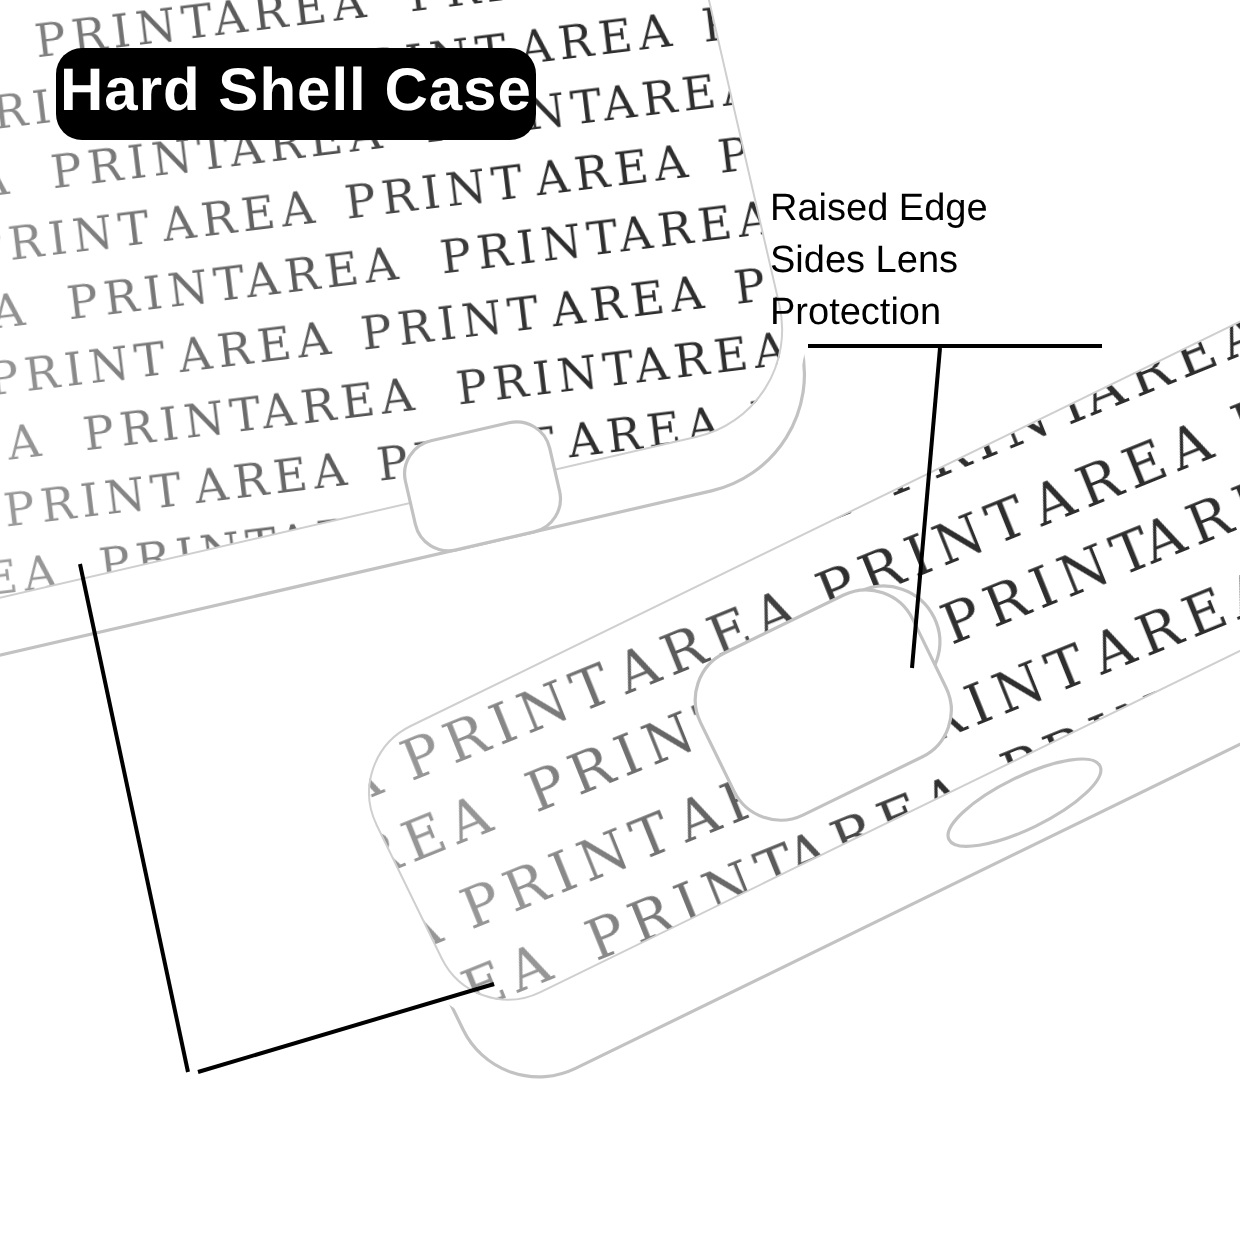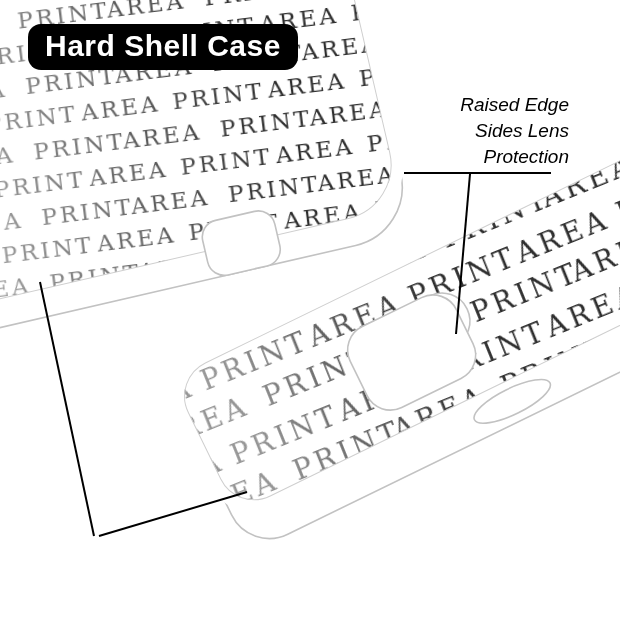"Hard Shell Case" .badge { padding: 5px 17px 8px -> 5px 2px 8px }
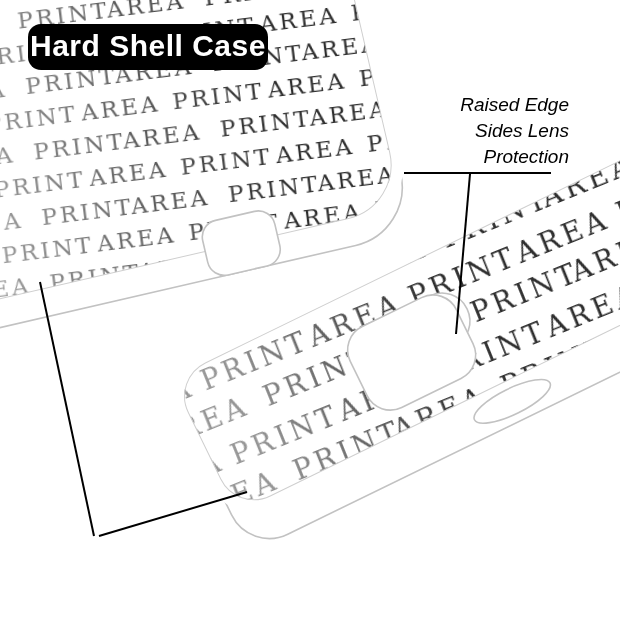"Raised Edge" .anno { font-style: italic -> none; text-align: right -> left }
